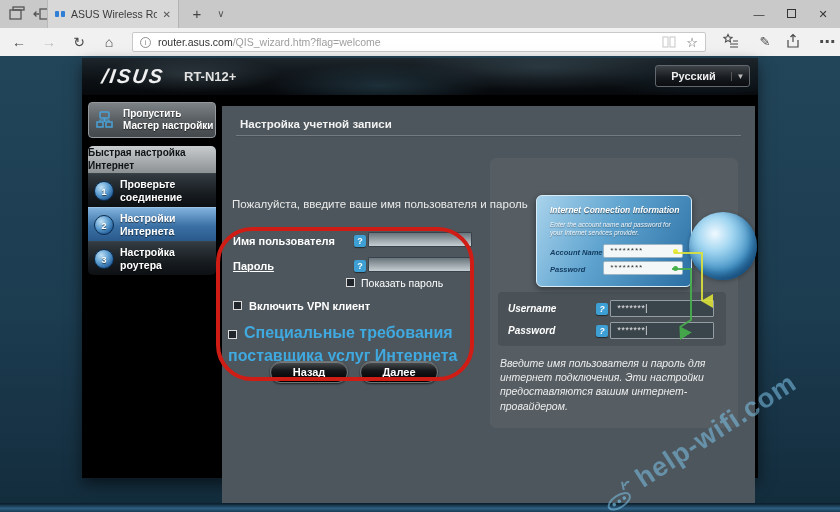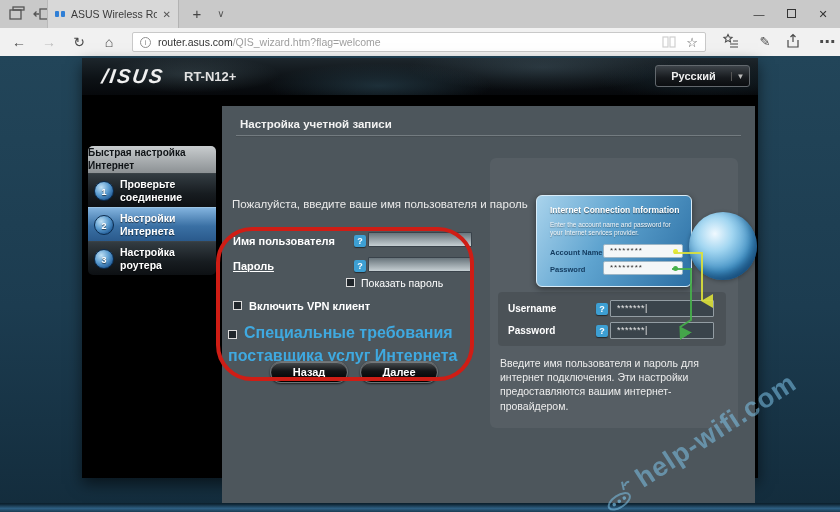"Пропустить" div.skipbtn { html: none -> <div> <span> <svg> <rect></rect> <path></path> <rect></rect> <rect></rect> <path></path> </svg> </span> <span><span>Пропустить</span><br> <span>Мастер настройки</span></span> </div> }
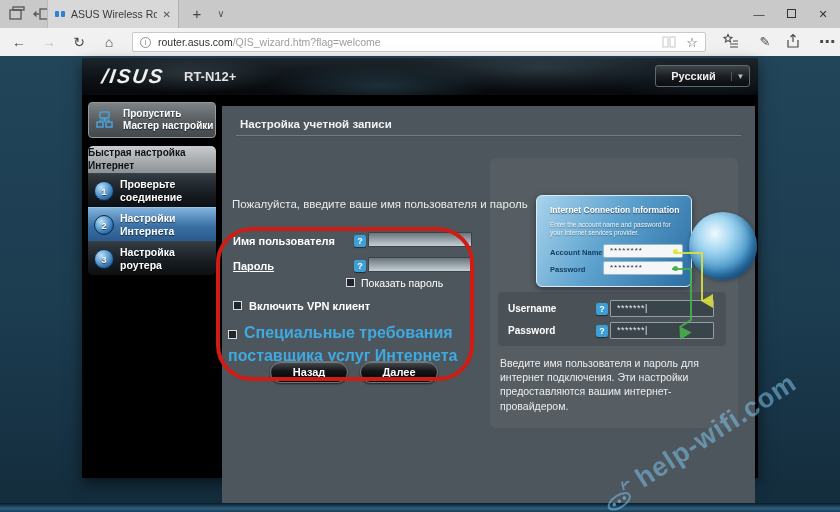"Internet Connection Information" .panel { font-style: none -> italic }
